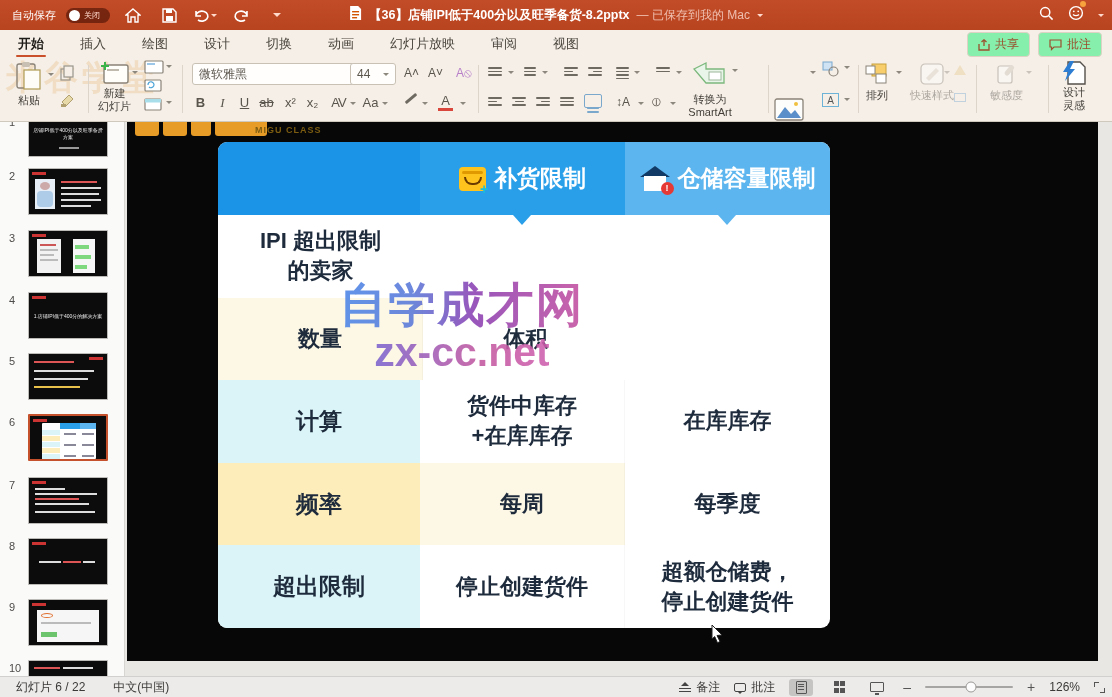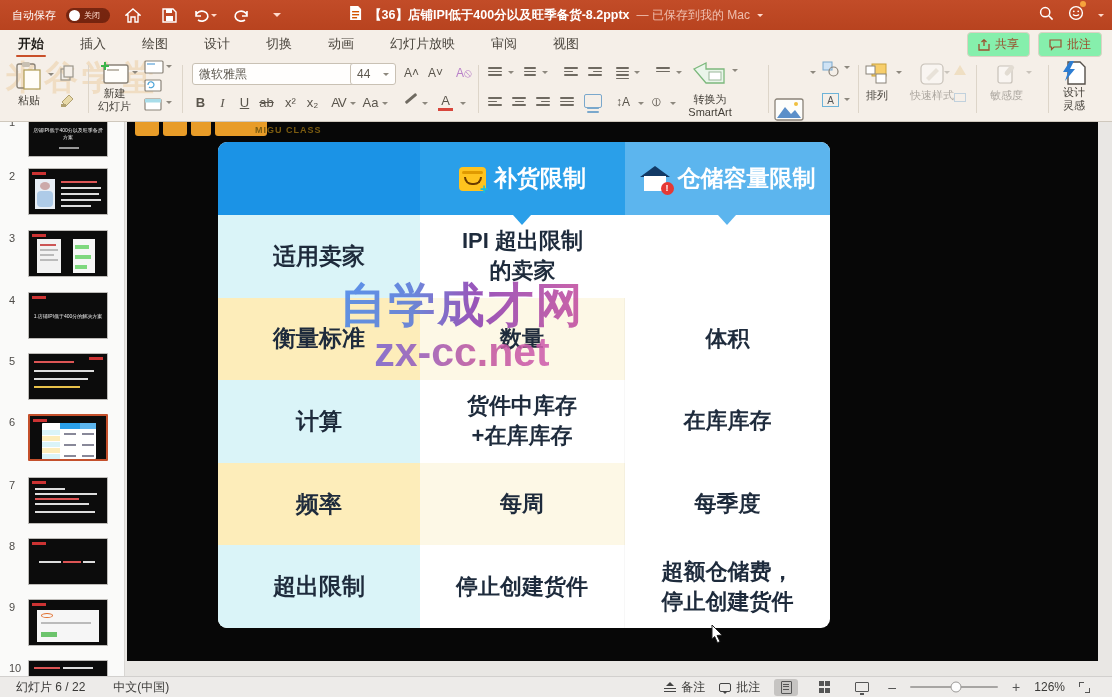"适用卖家" div.bcell { html: <div>适用卖家</div> -> none }
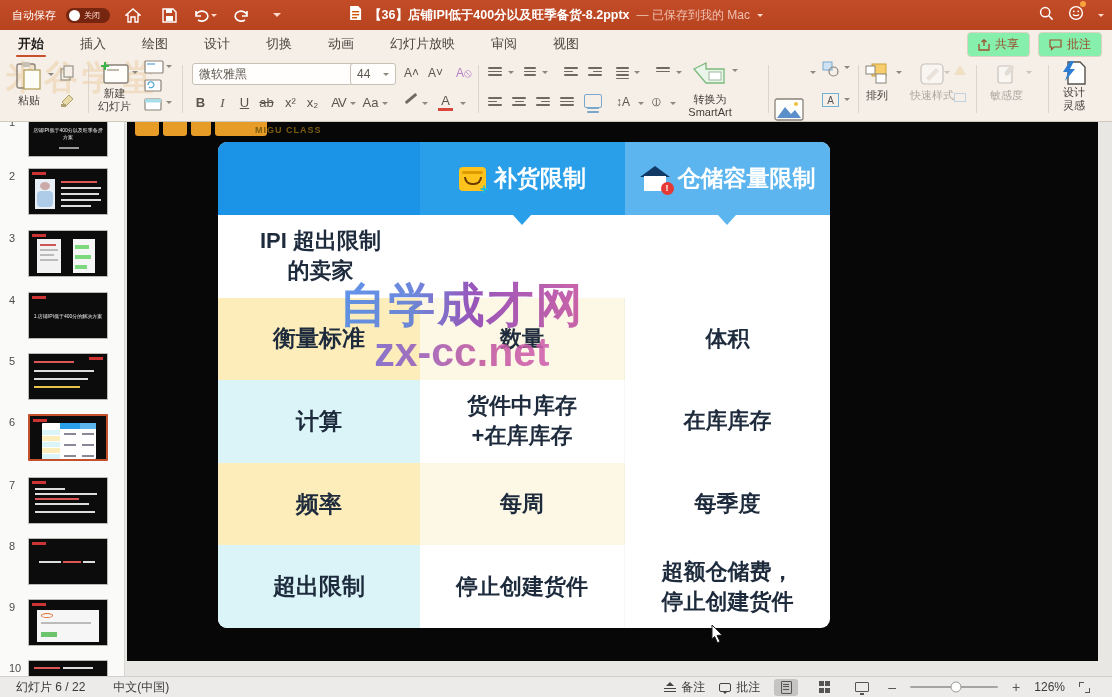"衡量标准" div.bcell { html: <div>衡量标准</div> -> none }
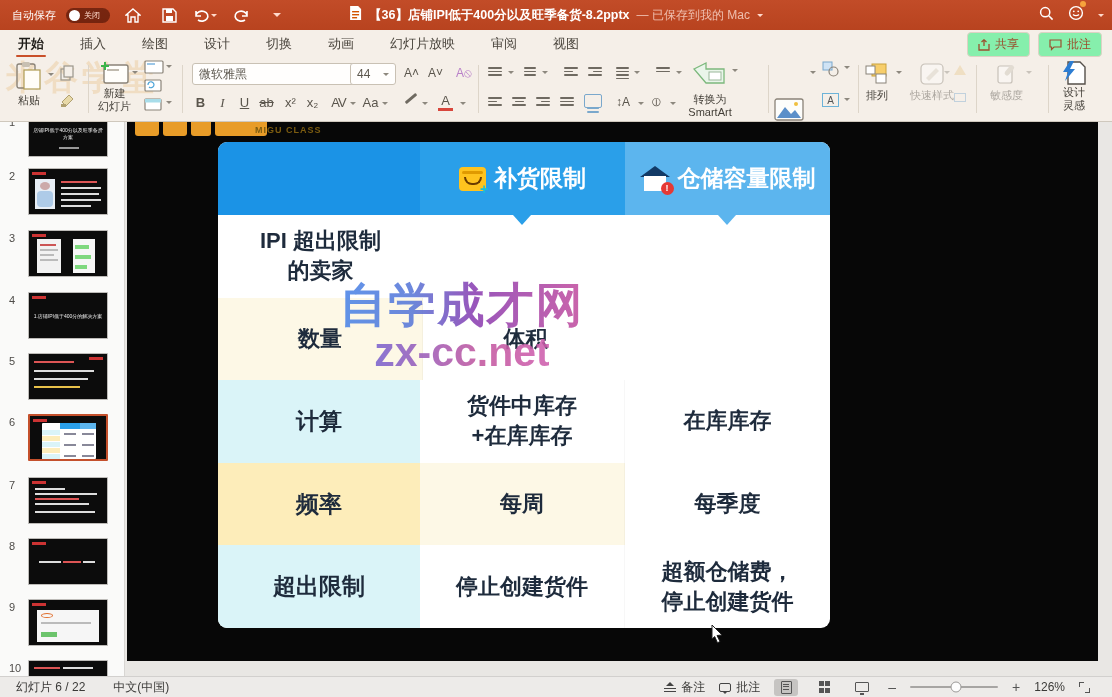"备注" .sb-right { right: 22px -> 7px }
